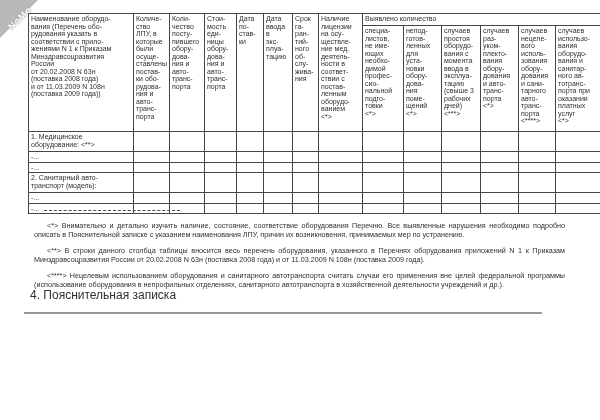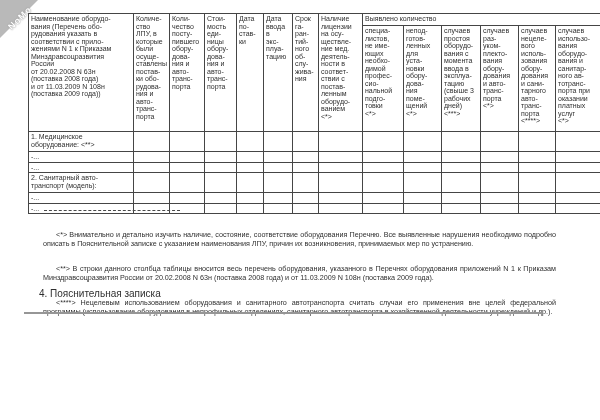"<*> Внимательно и детально изучить" .footnotes p.fn { margin: 16px -> 7px }
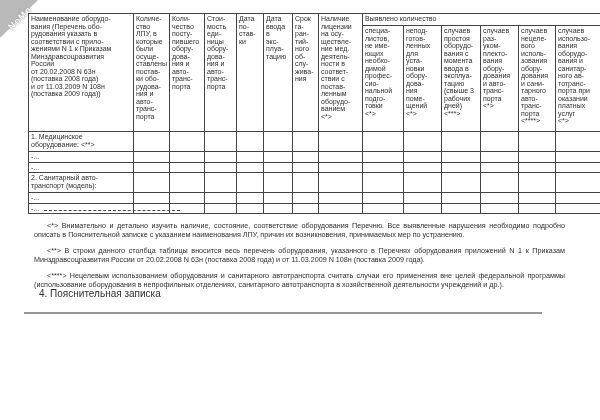"4. Пояснительная записка" .section-title { font-size: 10px -> 12px; left: 39px -> 30px }
